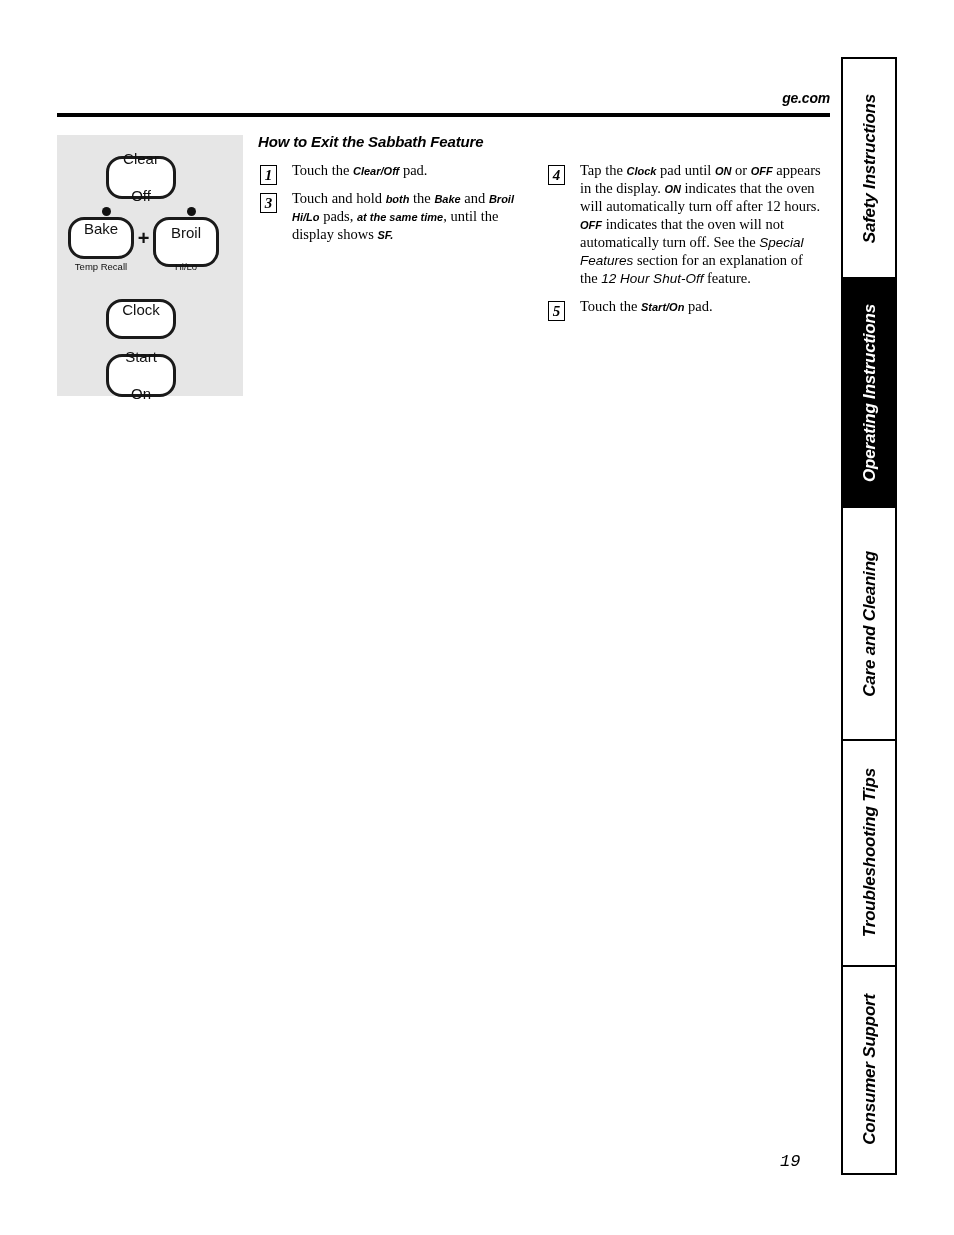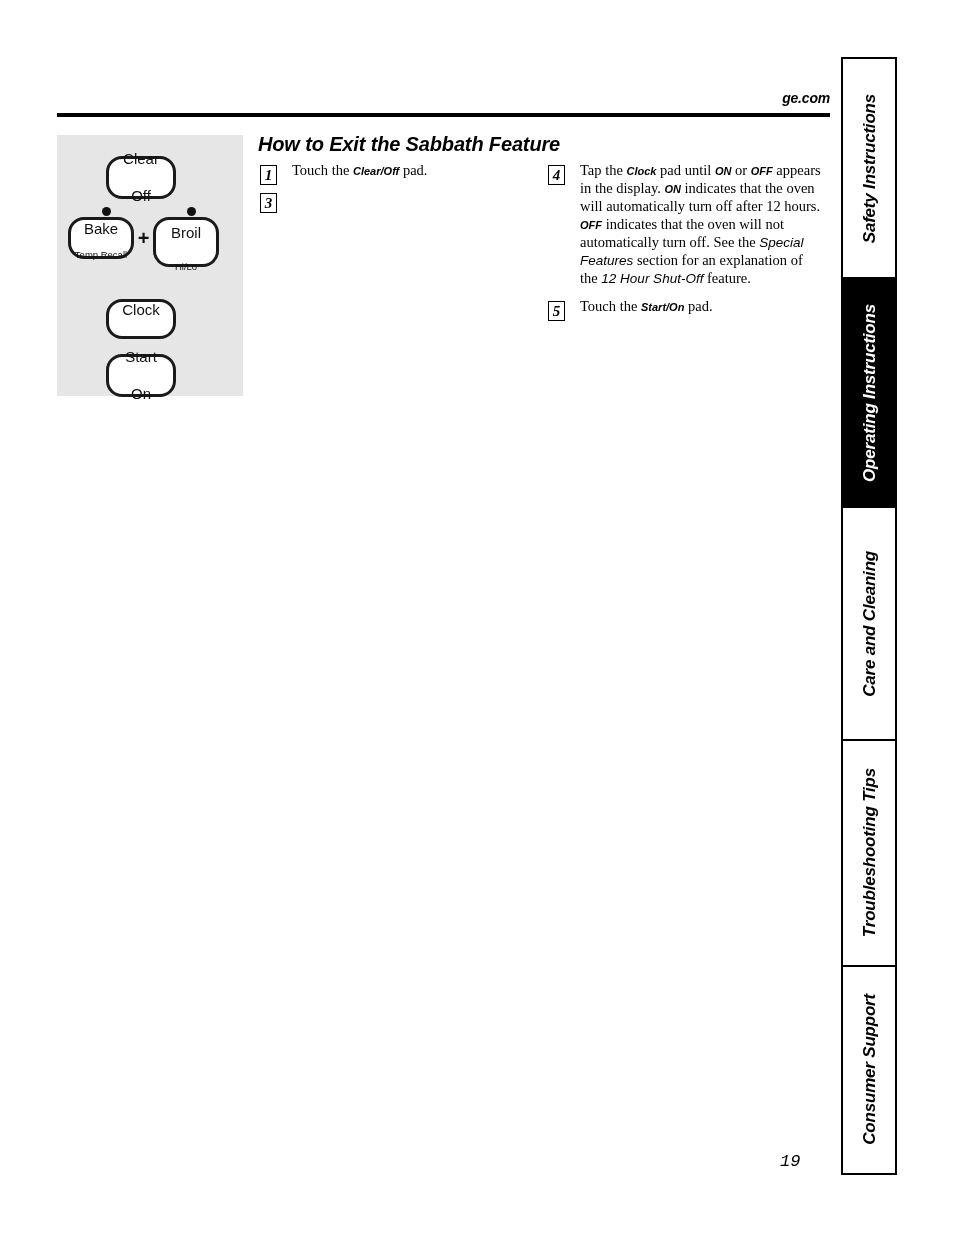"How to Exit the Sabbath" #section-heading { font-size: 20px -> 15px }
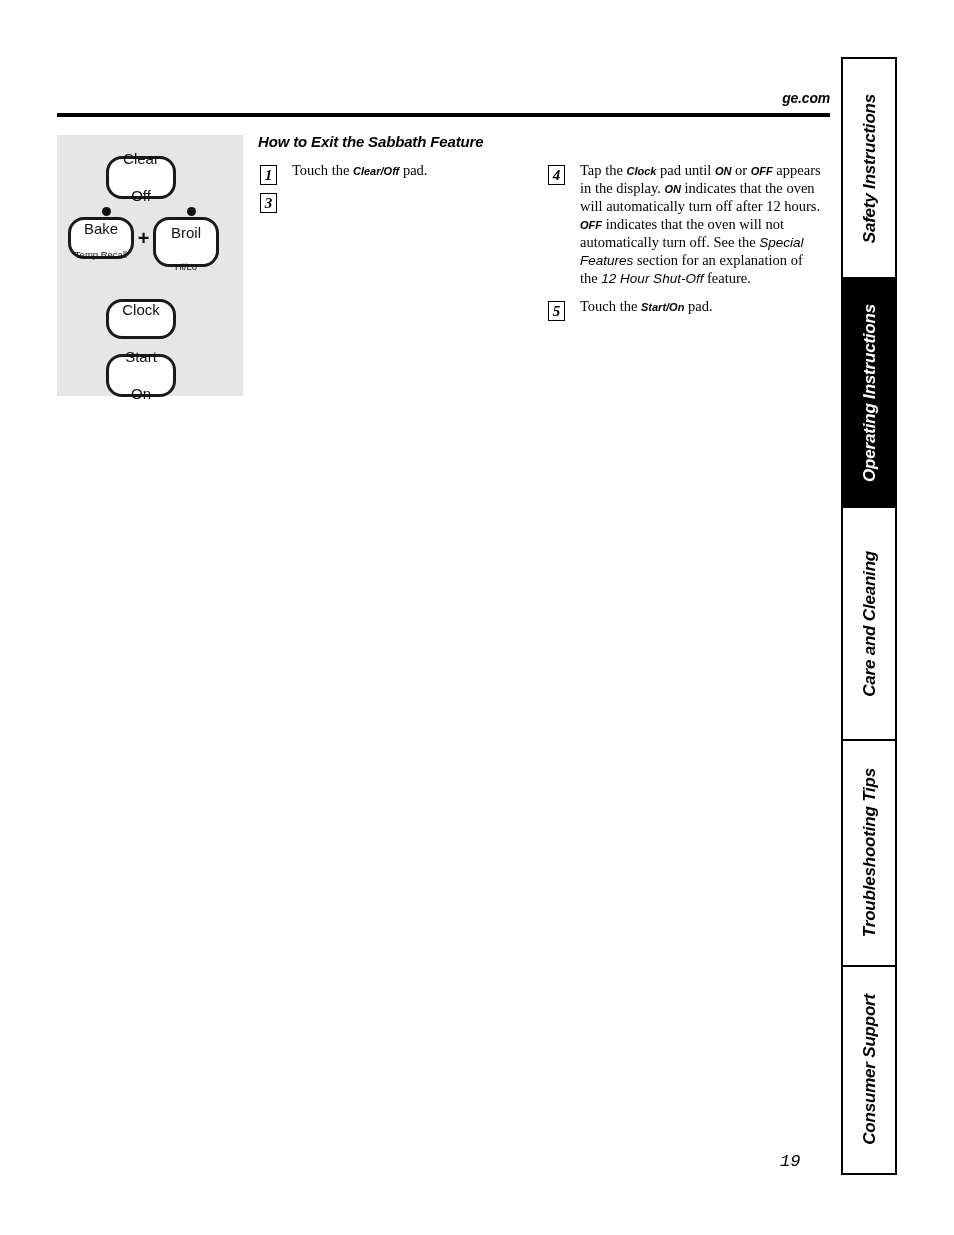"Touch and hold both the" div.step-text { html: none -> <div>Touch and hold <b>both</b> the <b>Bake</b> and <b>Broil Hi/Lo</b> pads, <b>at the same time</b>, until the display shows <b>SF.</b></div> }
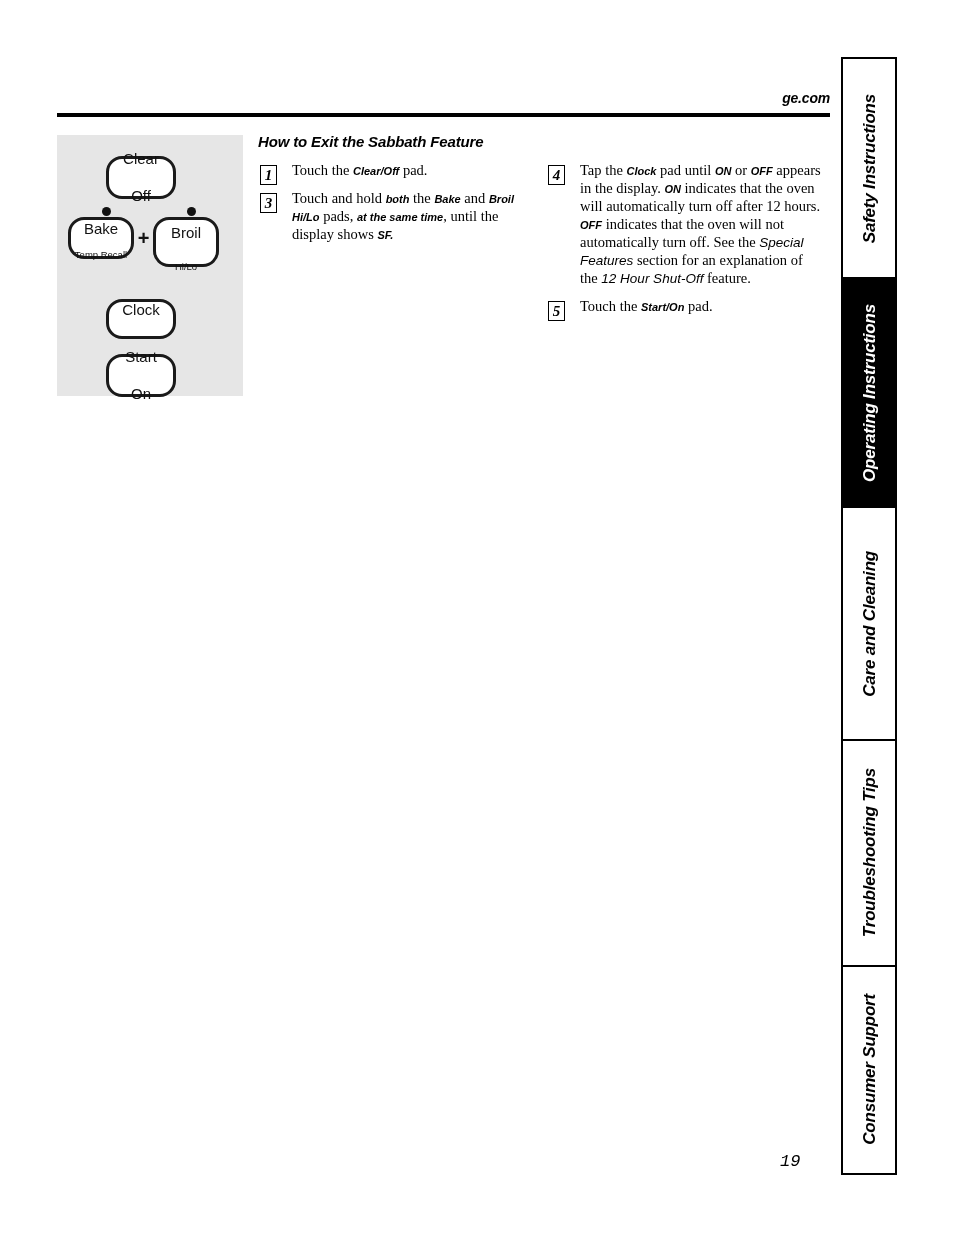"Temp Recall" #sublabel-temp-recall { top: 114px -> 126px }
